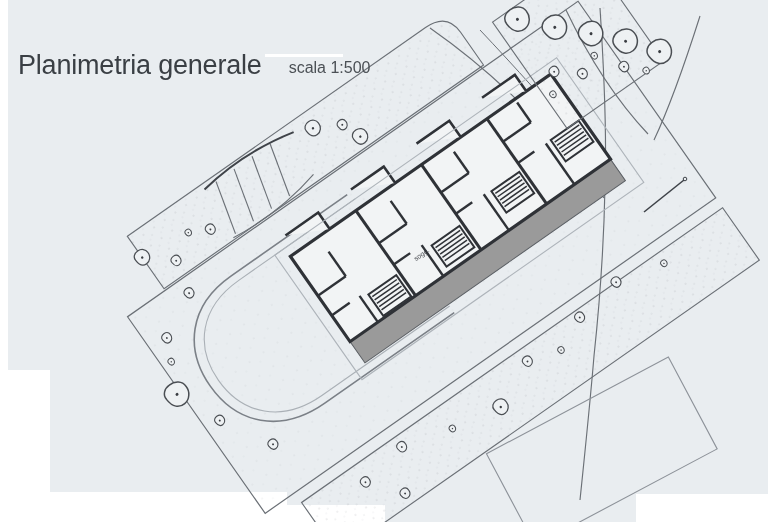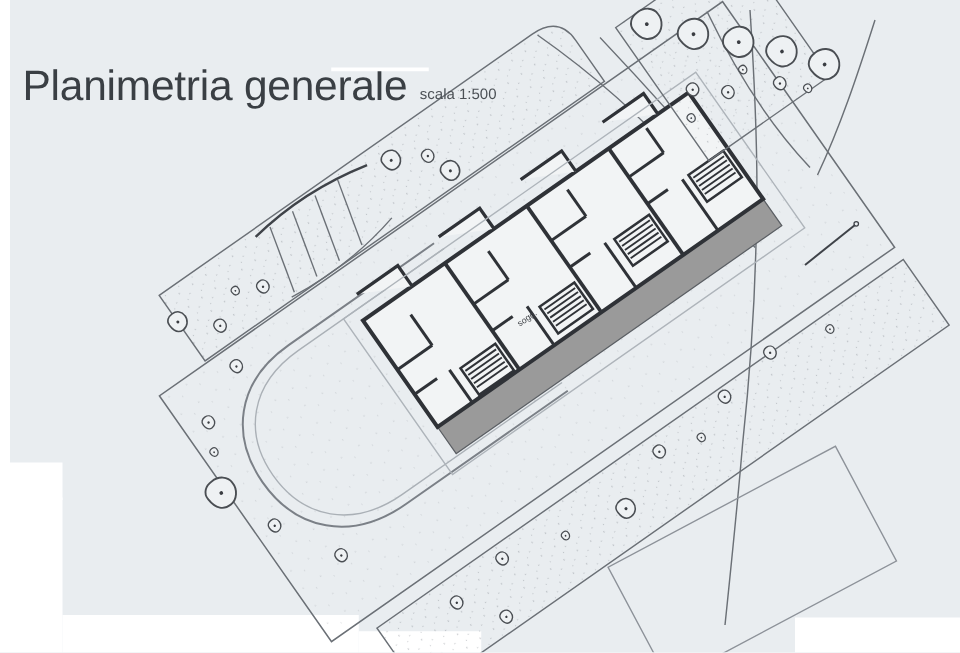"Planimetria generale" #plan-title { font-size: 34px -> 27px }
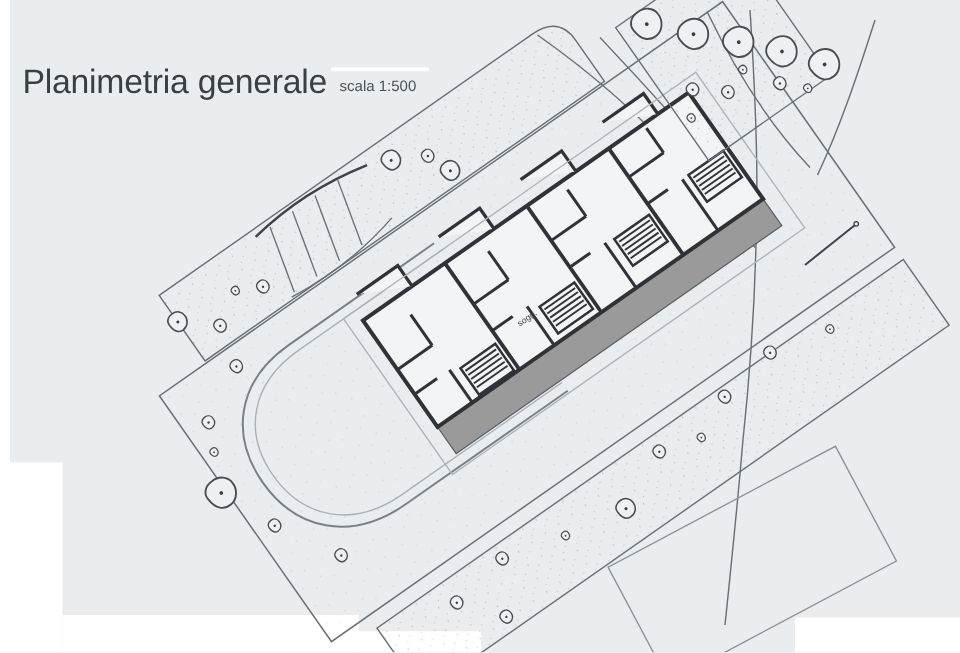"scala 1:500" #plan-scale { font-size: 12px -> 16px; margin-left: none -> 17px }
